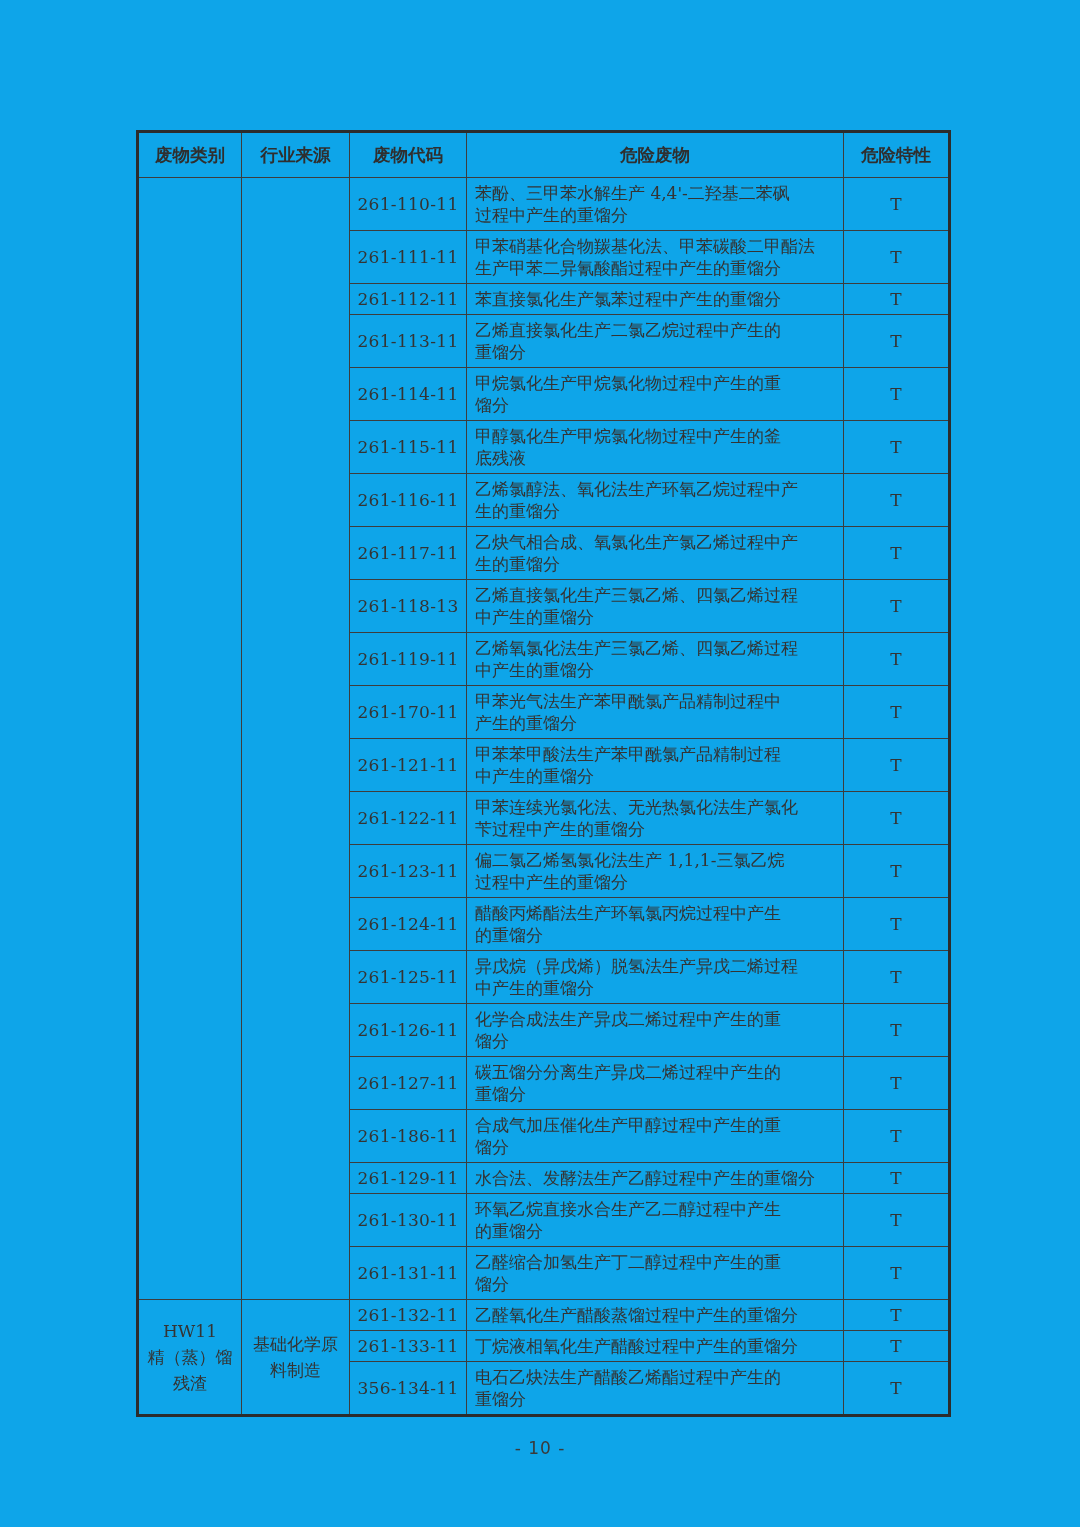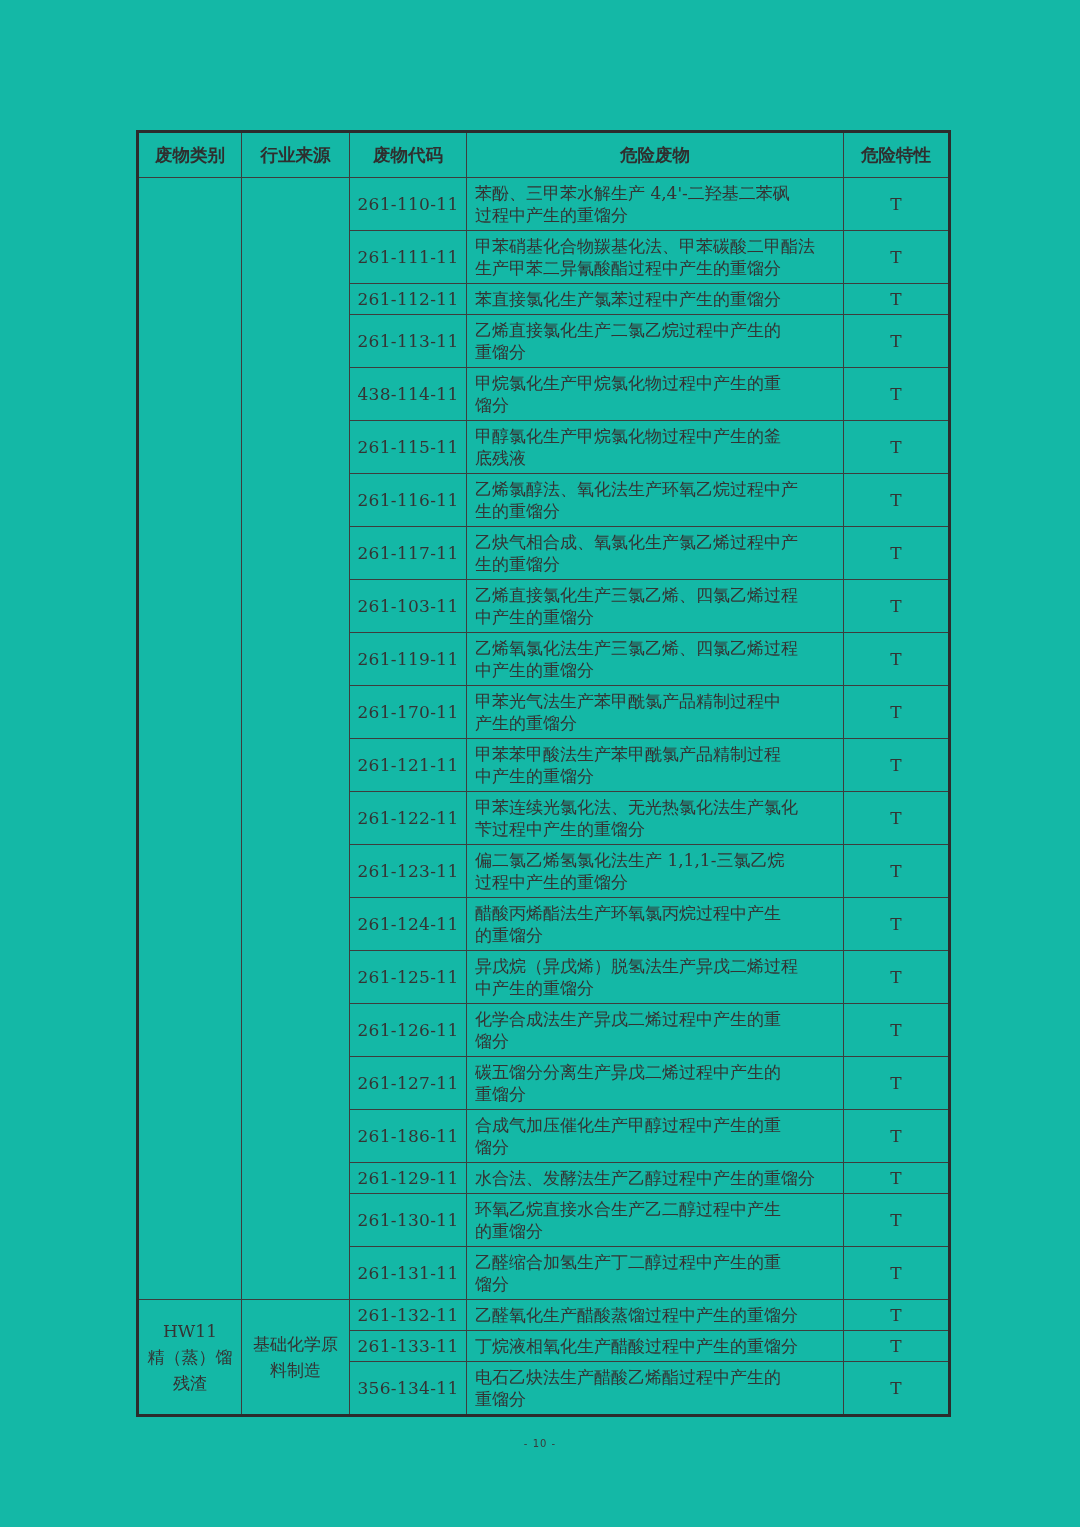"废物类别" .page { background: #14b8a6 -> #0ea5e9 }
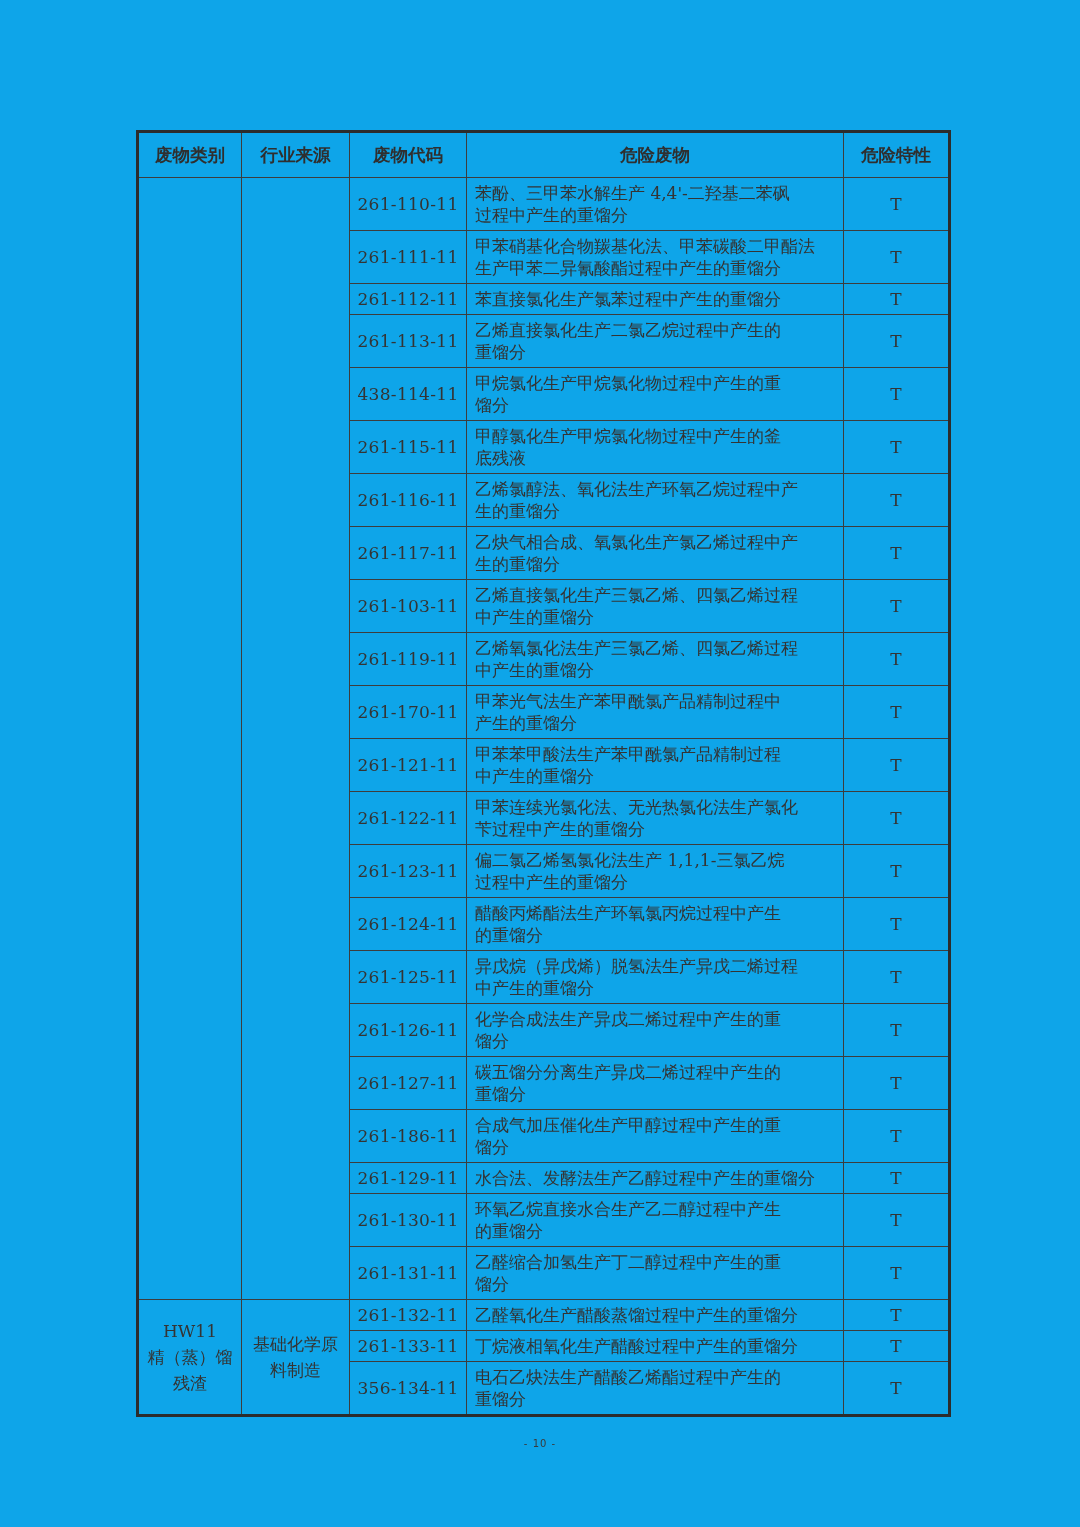"438-114-11" td.code { text: 438-114-11 -> 261-114-11 }
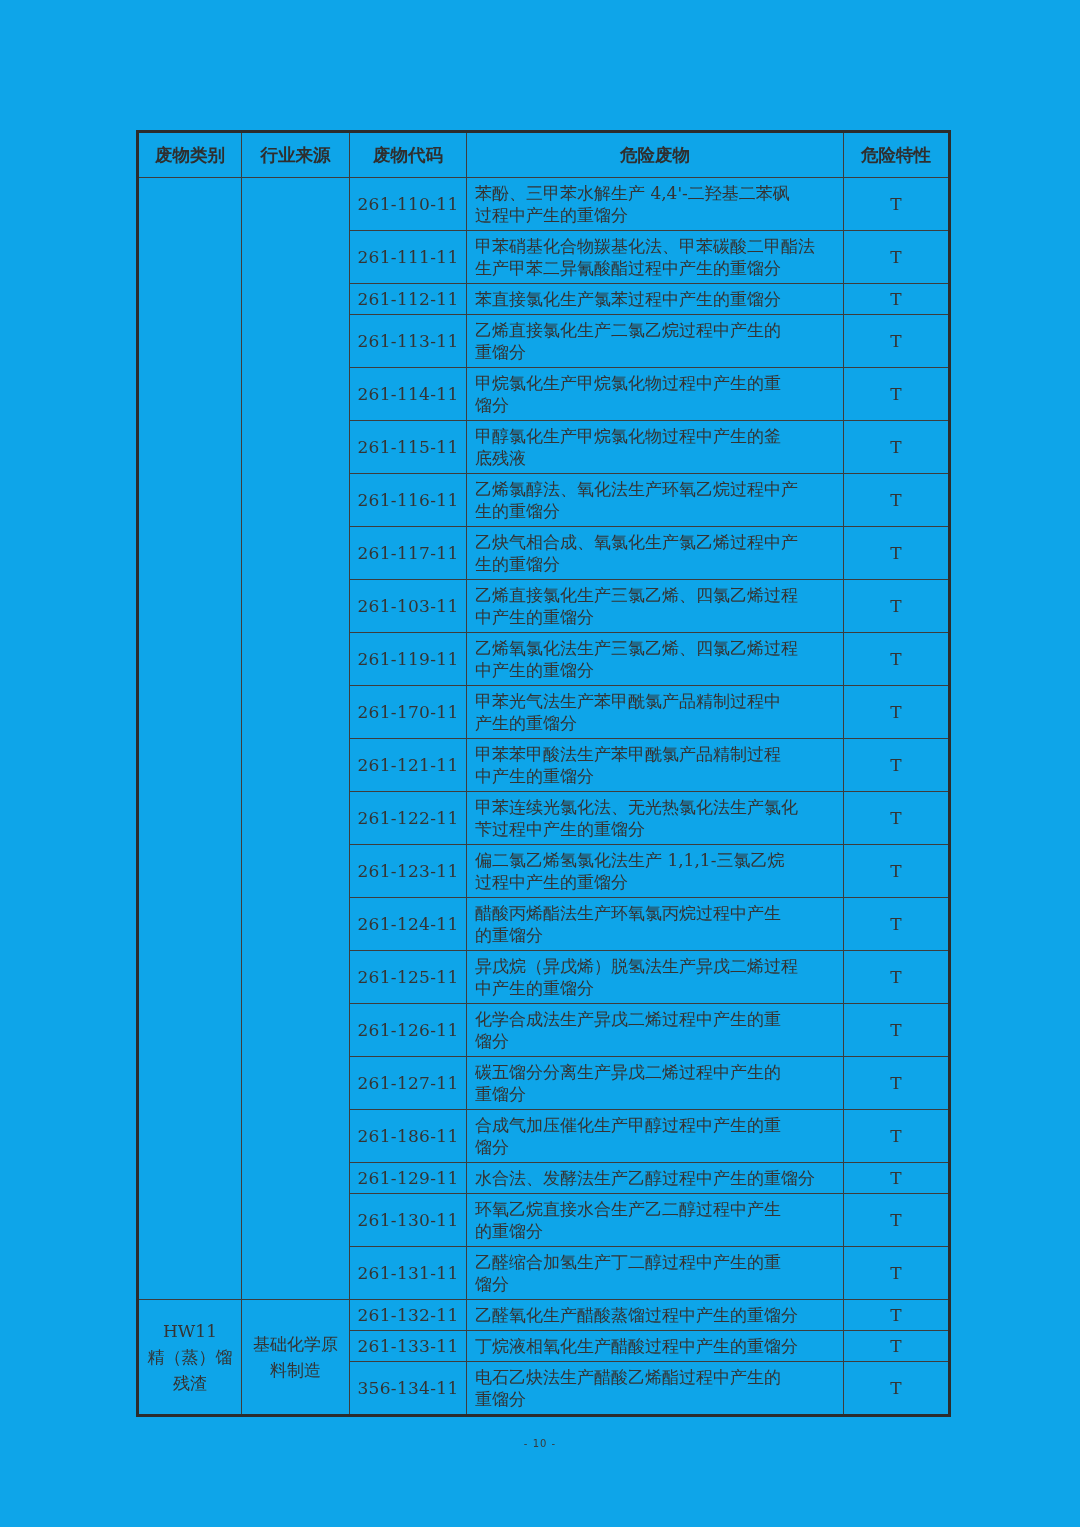"261-103-11" td.code { text: 261-103-11 -> 261-118-13 }
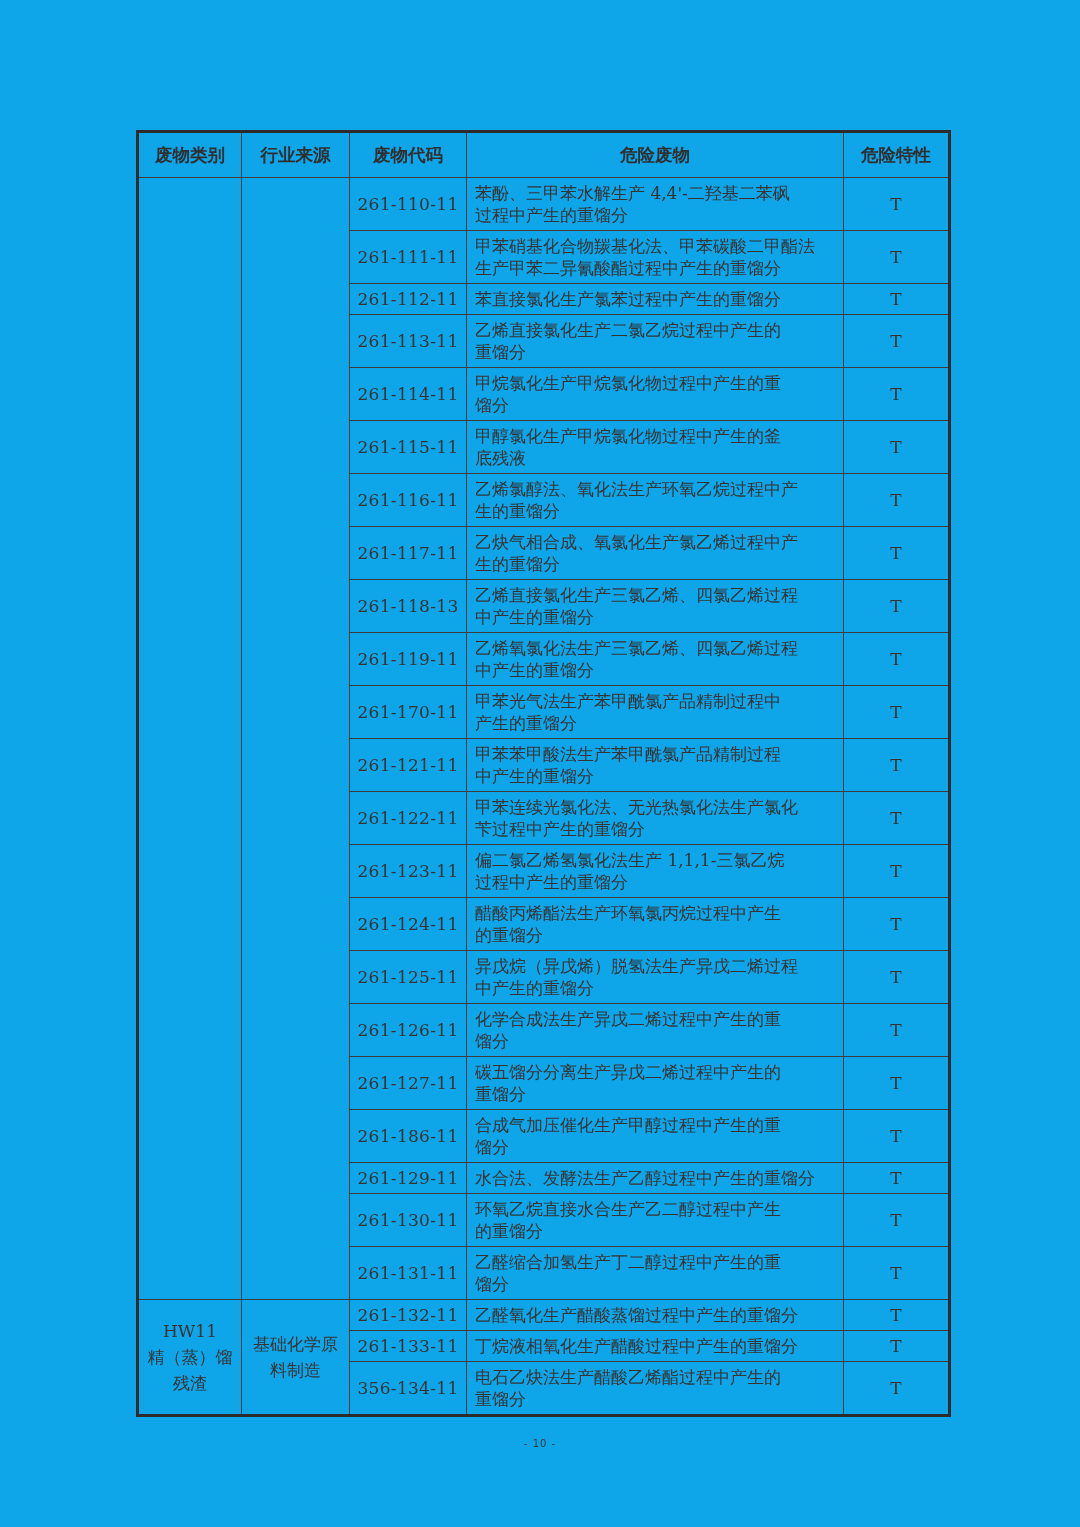"- 10 -" .footer { font-size: 10px -> 17px }
